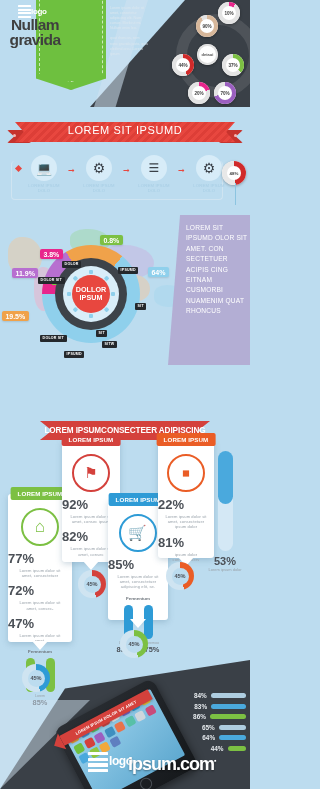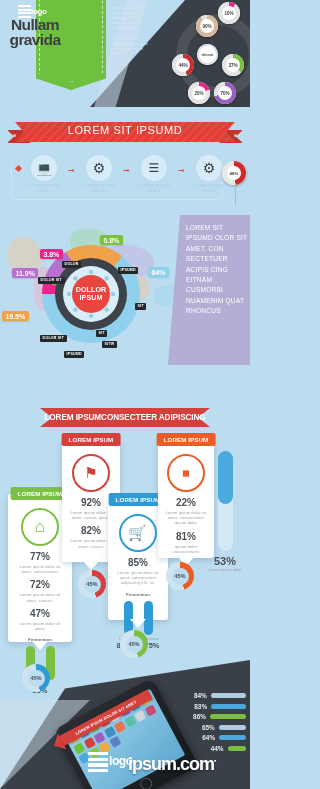"LOREM IPSUMCONSECTEER ADIPISCING" .banner2 { top: 408px -> 421px }
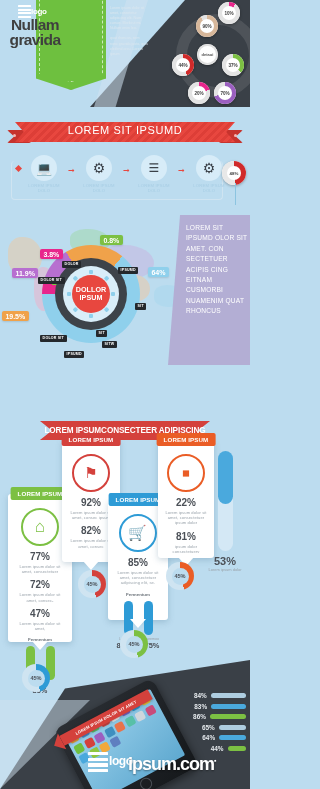"92%" .cnum { font-size: 10px -> 13px; text-align: center -> none }
